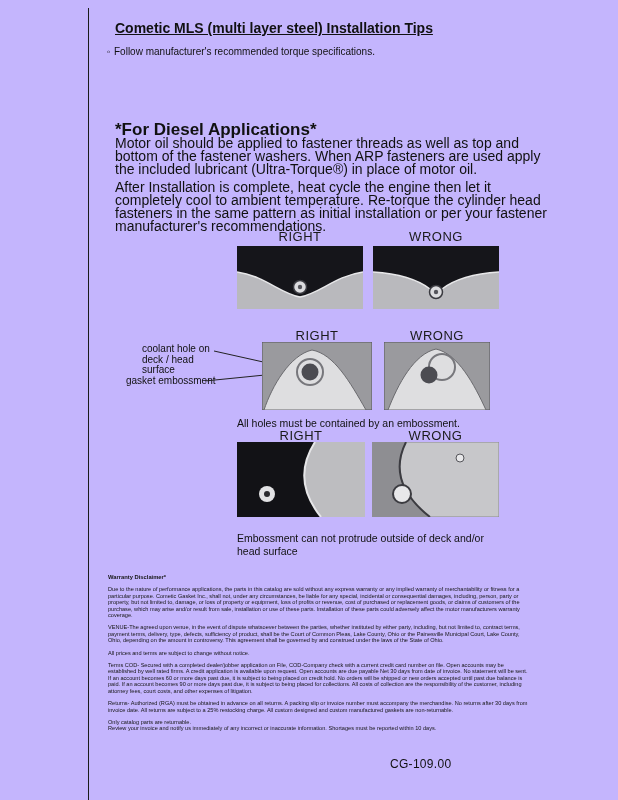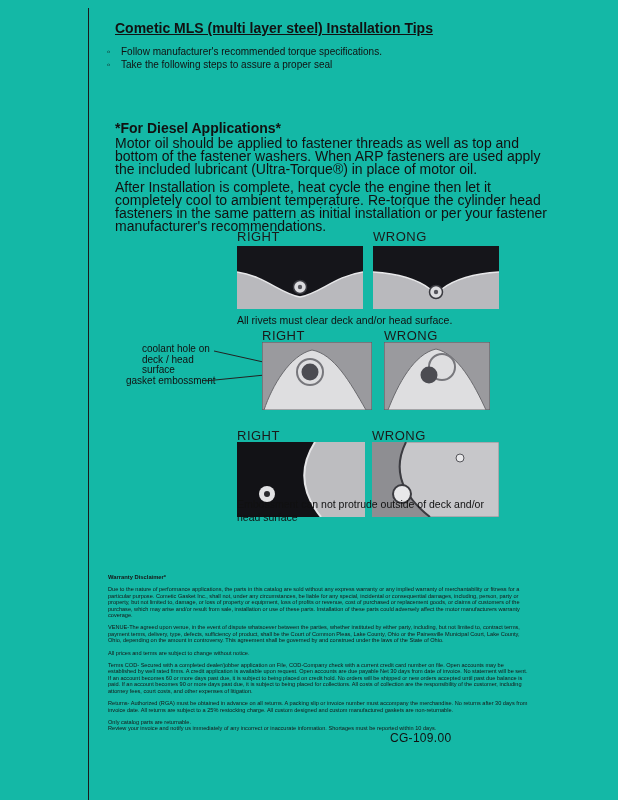"Cometic MLS (multi layer steel)" .page { background: #14b8a6 -> #c4b5fd }
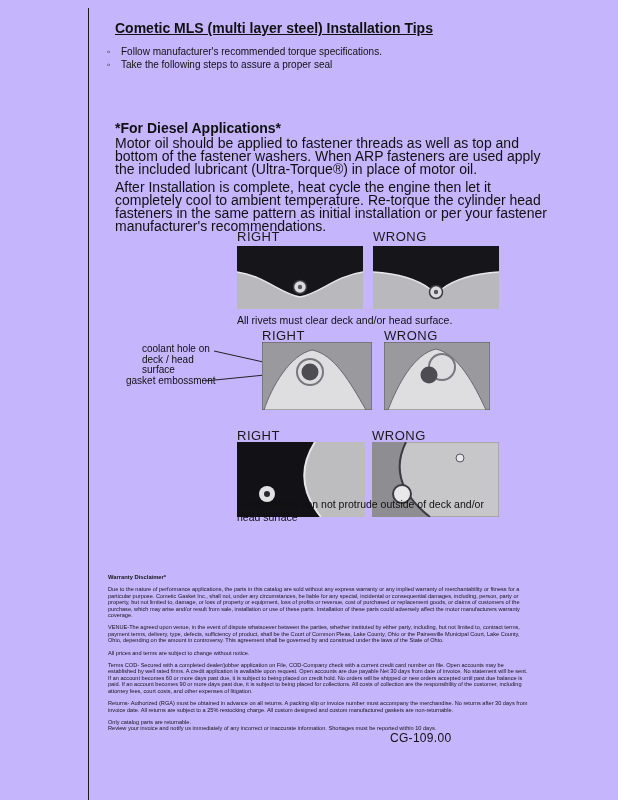"Follow manufacturer's recommended torque" .li { gap: 8px -> 1px }
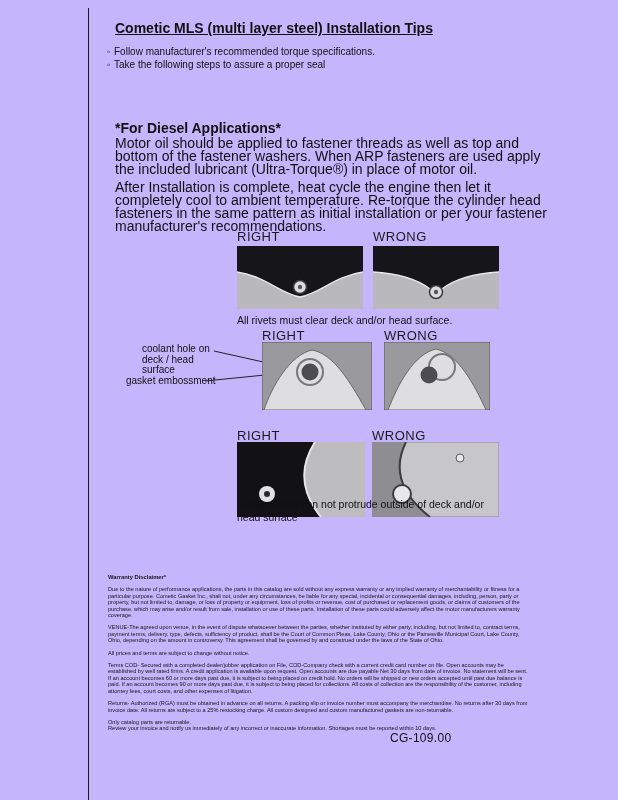"Take the following steps to" div.li { html: <div> <span></span> <span>Take the following steps to assure a proper seal</span> </div> -> none }
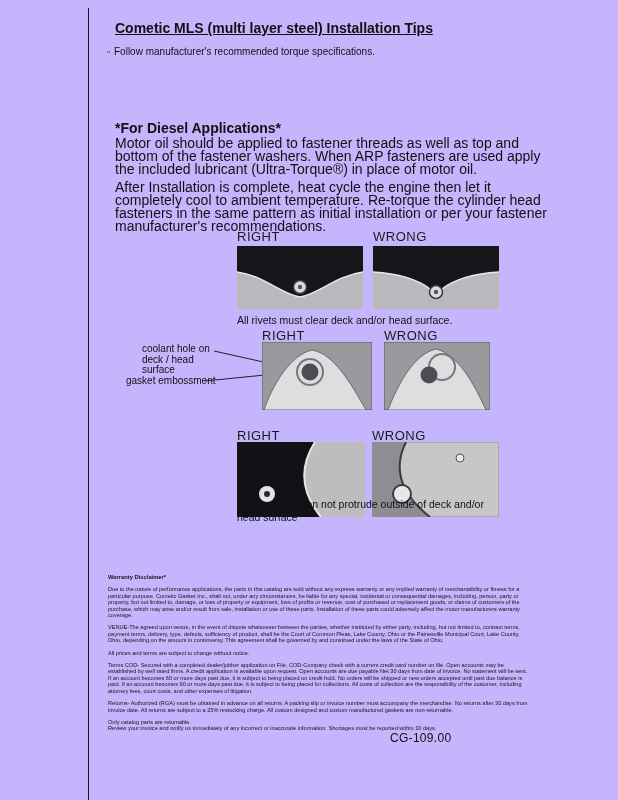"*For Diesel Applications*" .heading { font-size: 14px -> 17px }
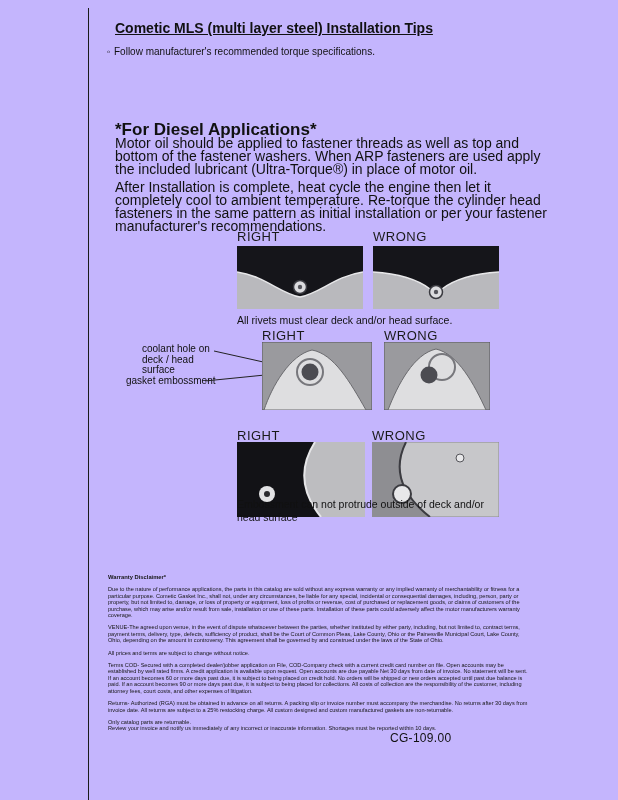"RIGHT" .col-label { text-align: left -> center }
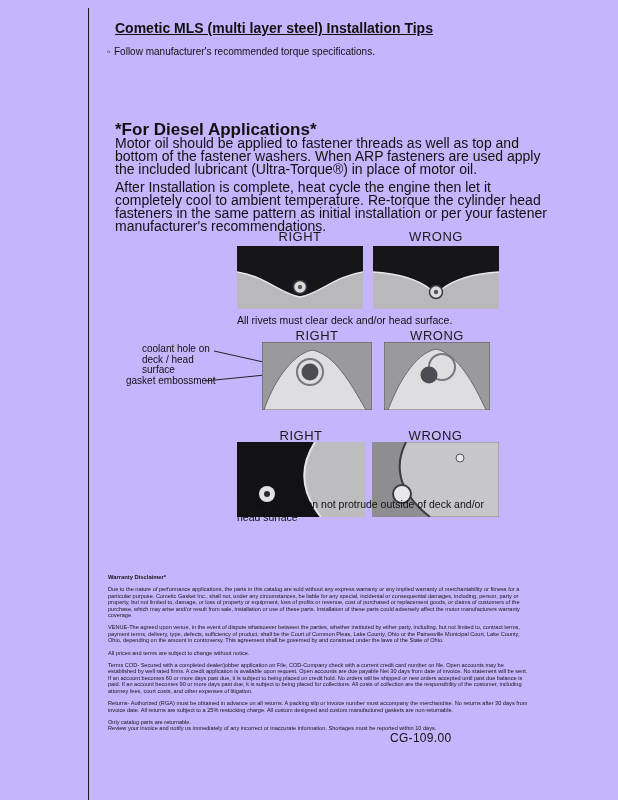"All rivets must clear deck" div.caption { html: <div>All rivets must clear deck and/or head surface.</div> -> none }
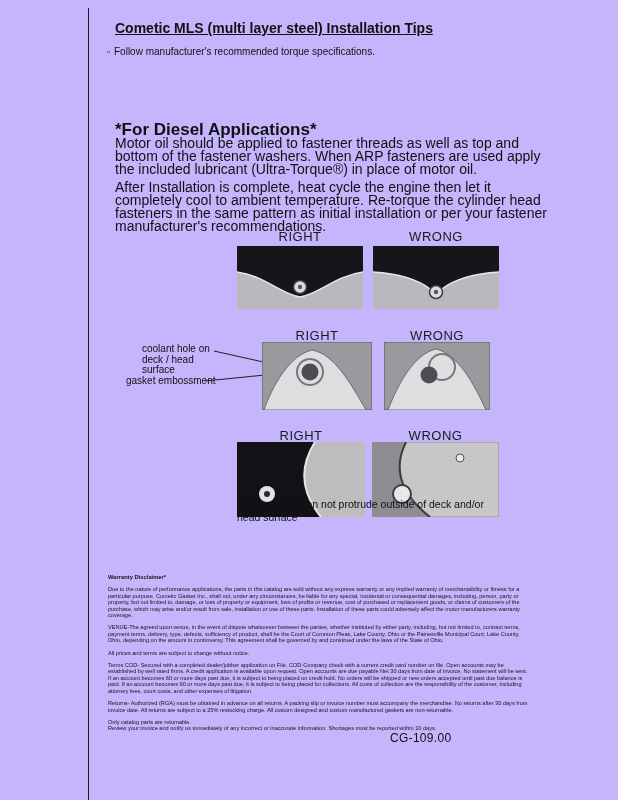"All holes must be contained" div.caption { html: none -> <div>All holes must be contained by an embossment.</div> }
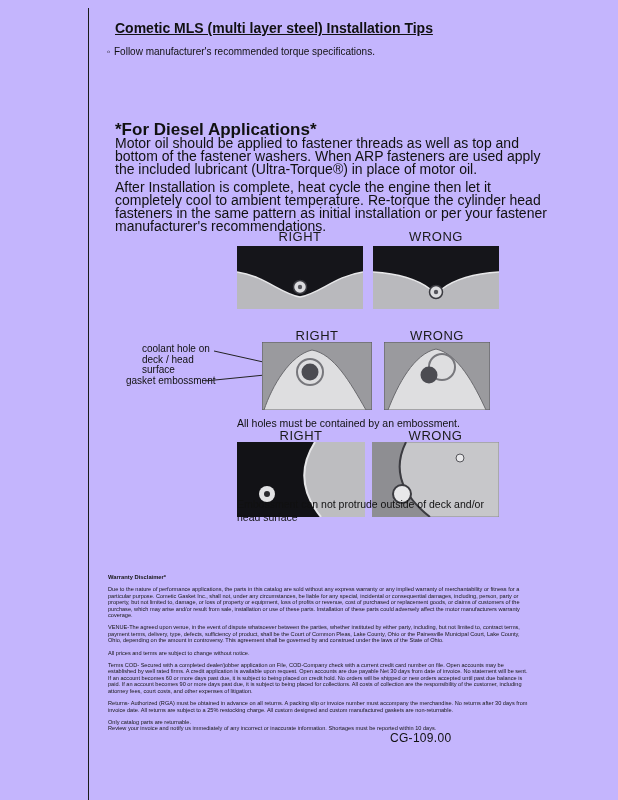"Embossment can not protrude outside" div.caption { top: 498px -> 532px }
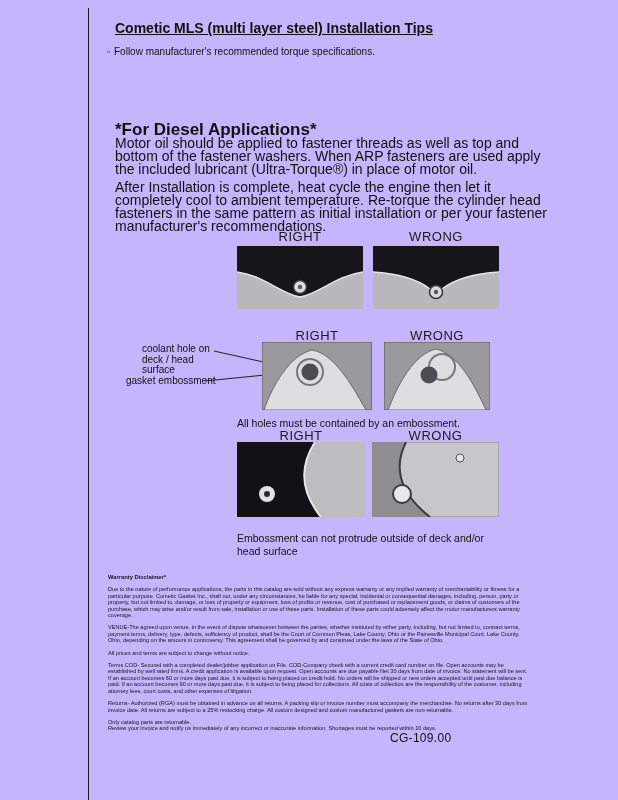"CG-109.00" .footer-code { top: 731px -> 757px }
